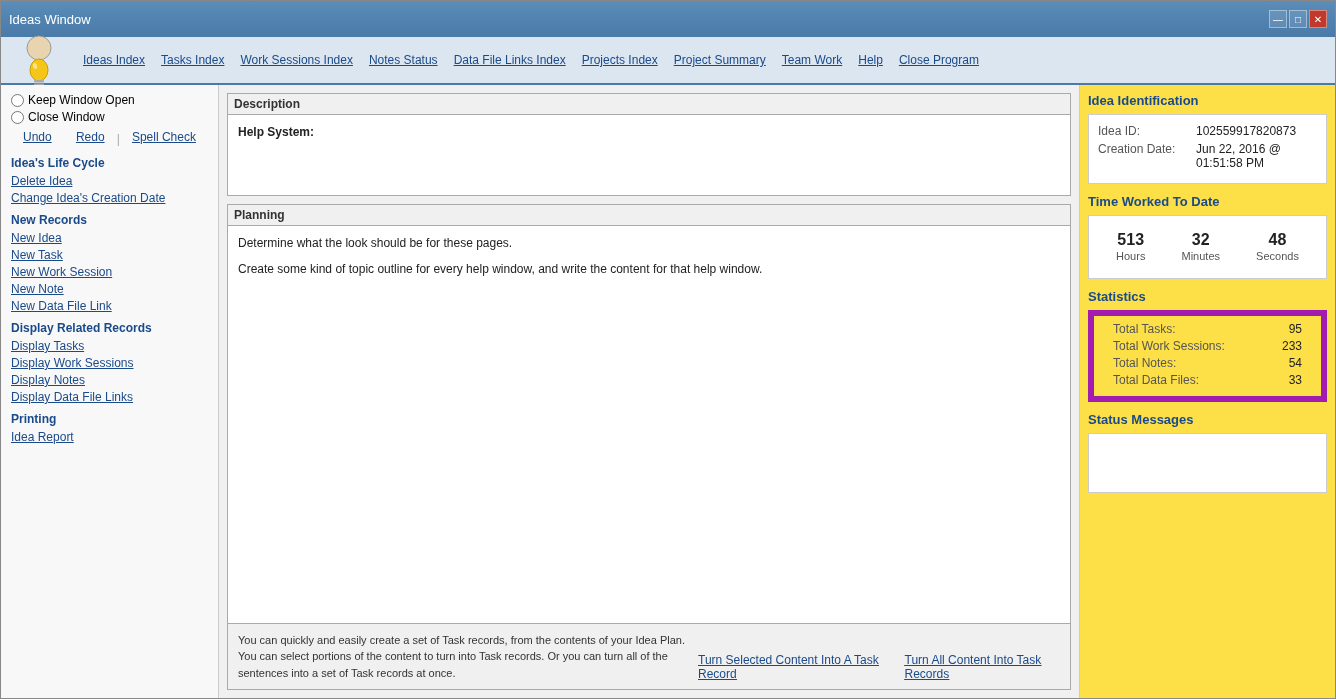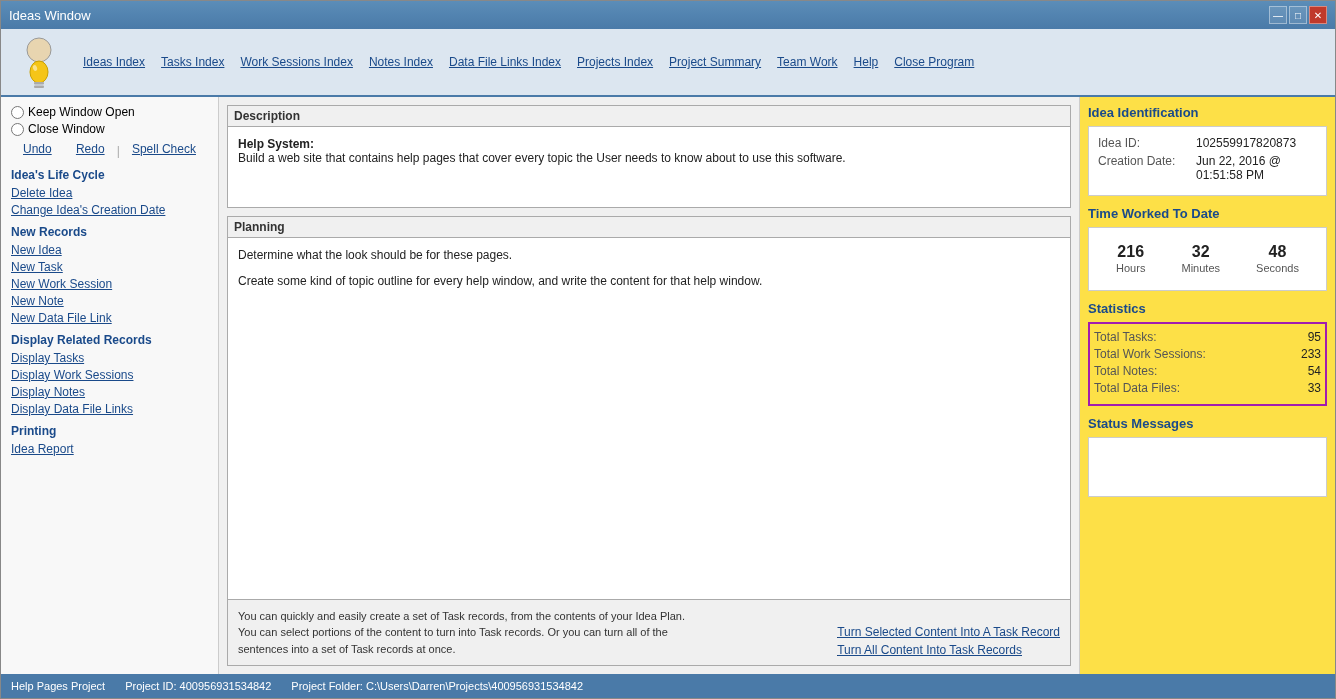"Ideas Window" .title-bar { height: 28px -> 36px }
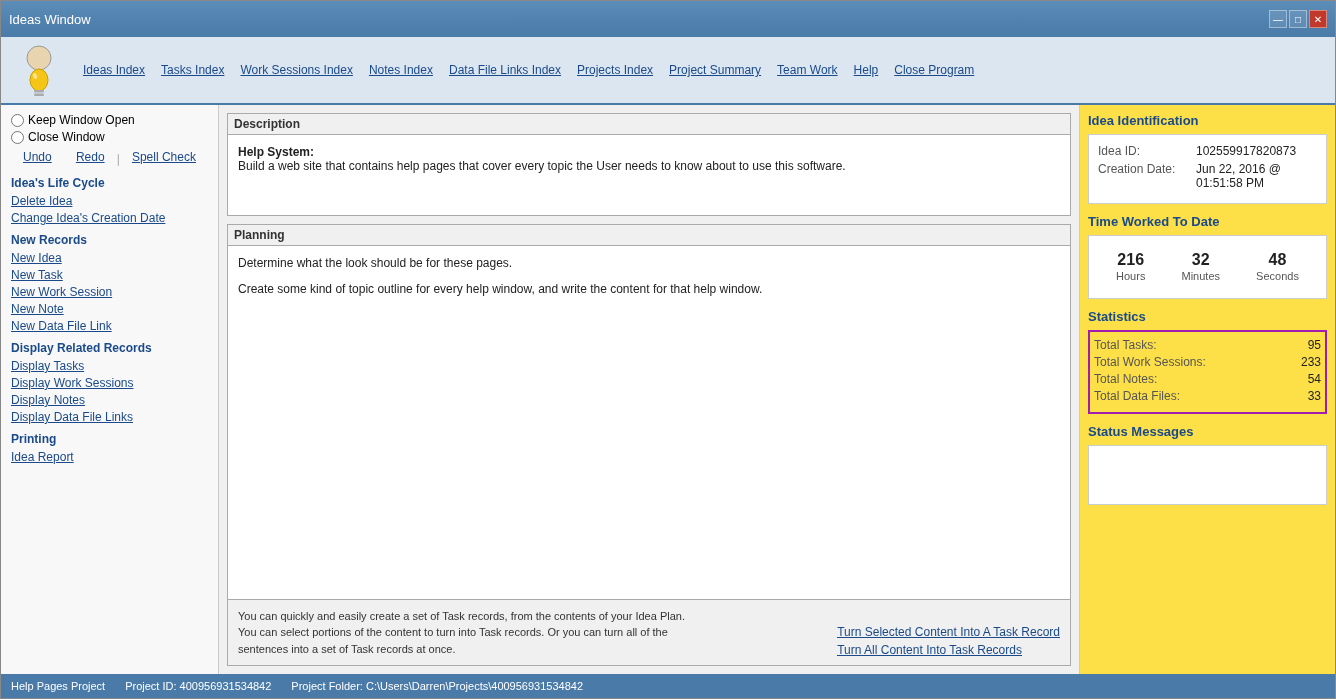"Ideas Index" .nav-bar { height: 68px -> 48px }
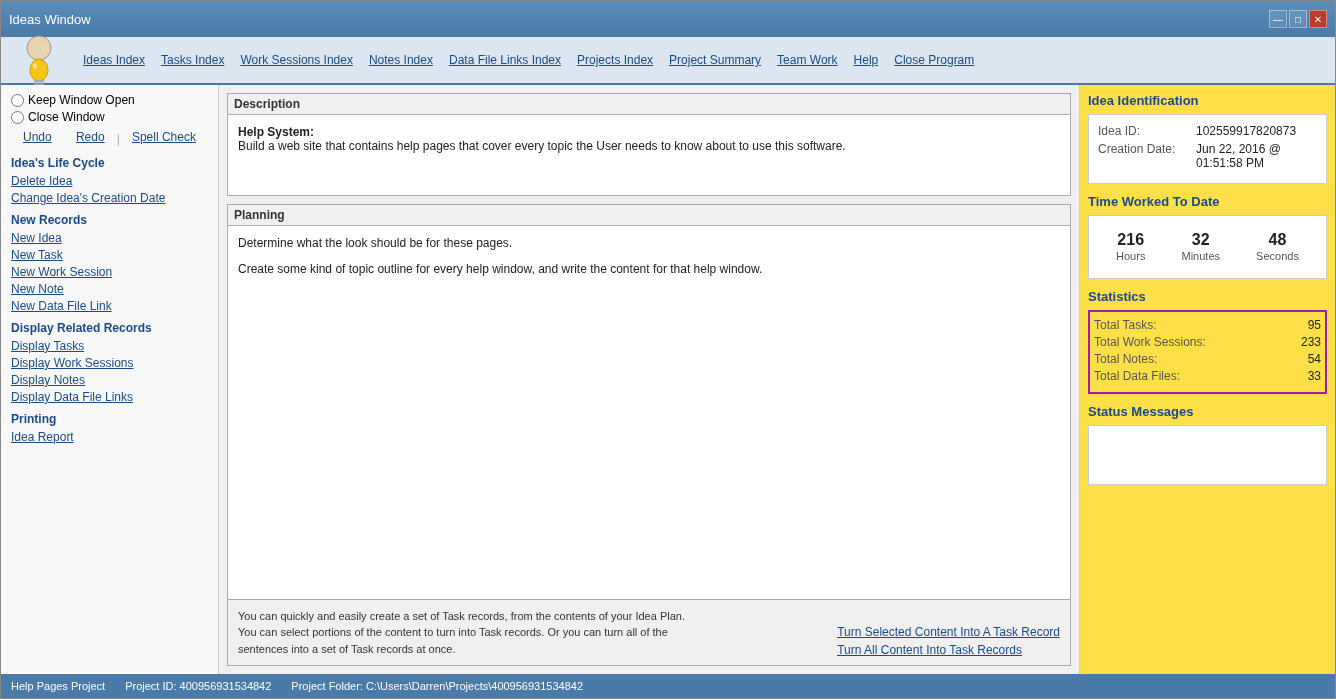"Notes Index" span.nav-link { text: Index -> Status }
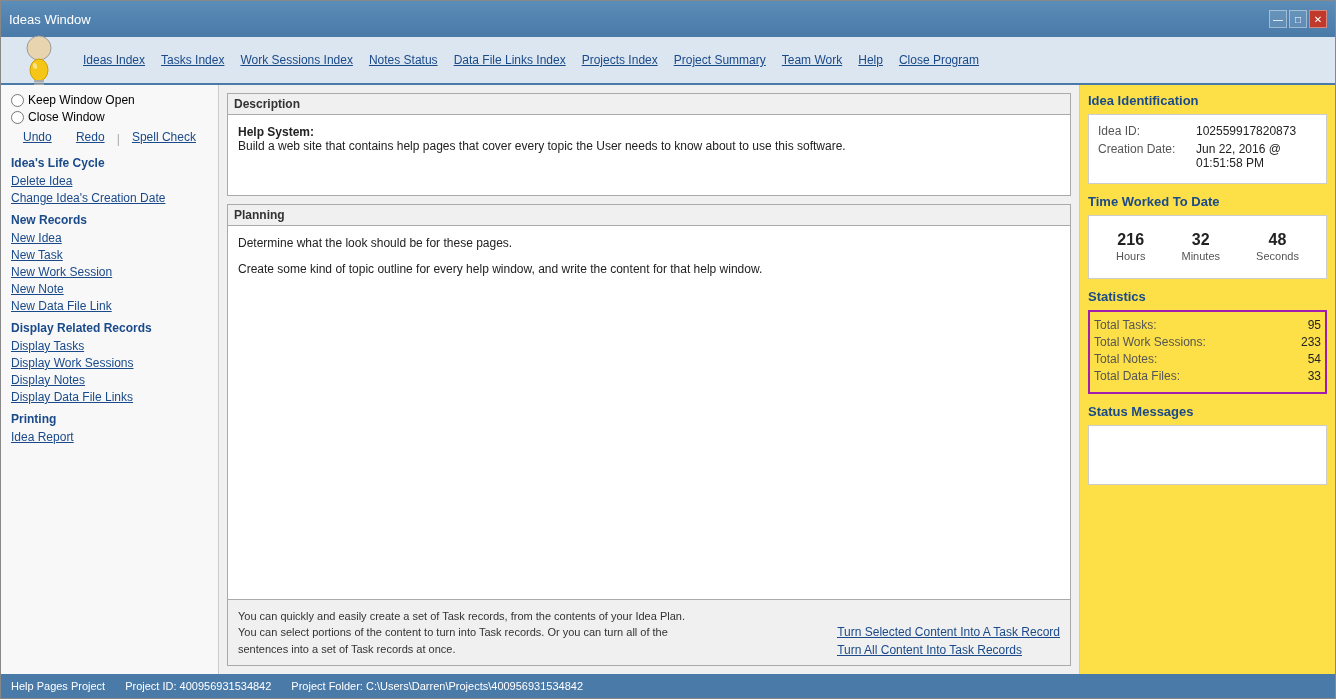"Build a web site that" span { html: <span>Build a web site that contains help pages that cover every topic the User needs to know about to use this software.</span> -> none }
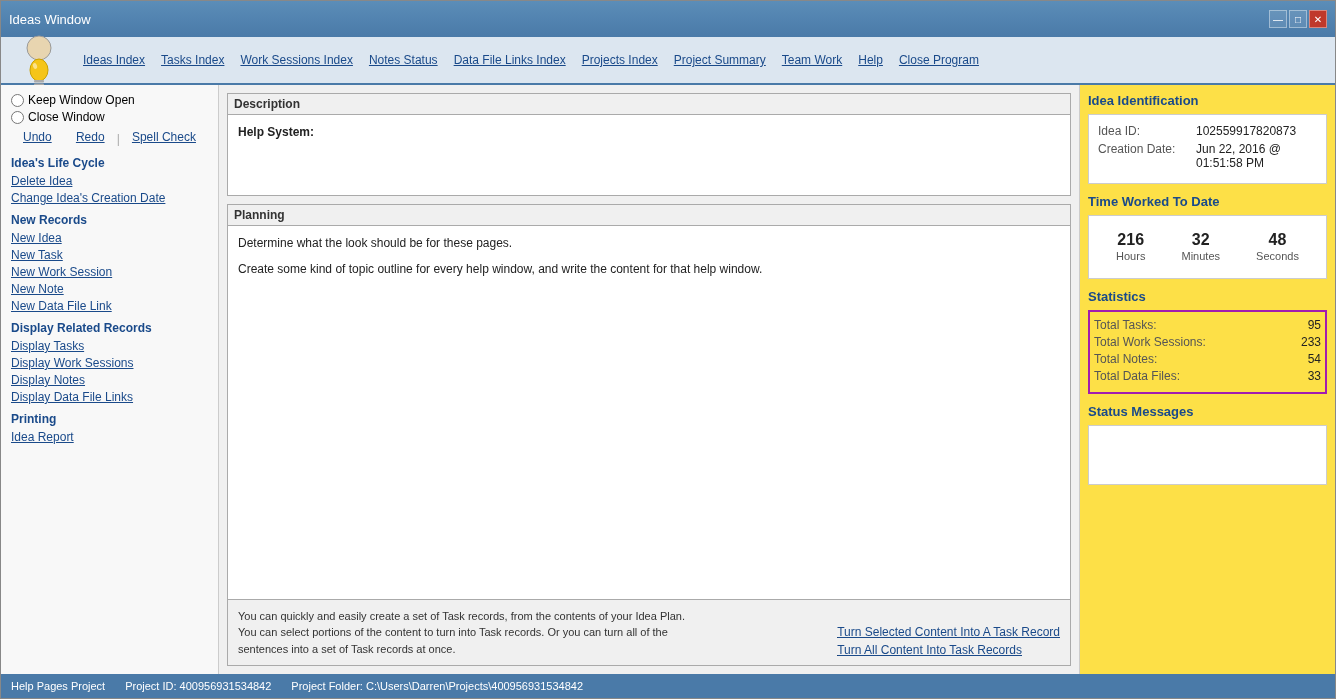"216" span.time-number { text: 216 -> 513 }
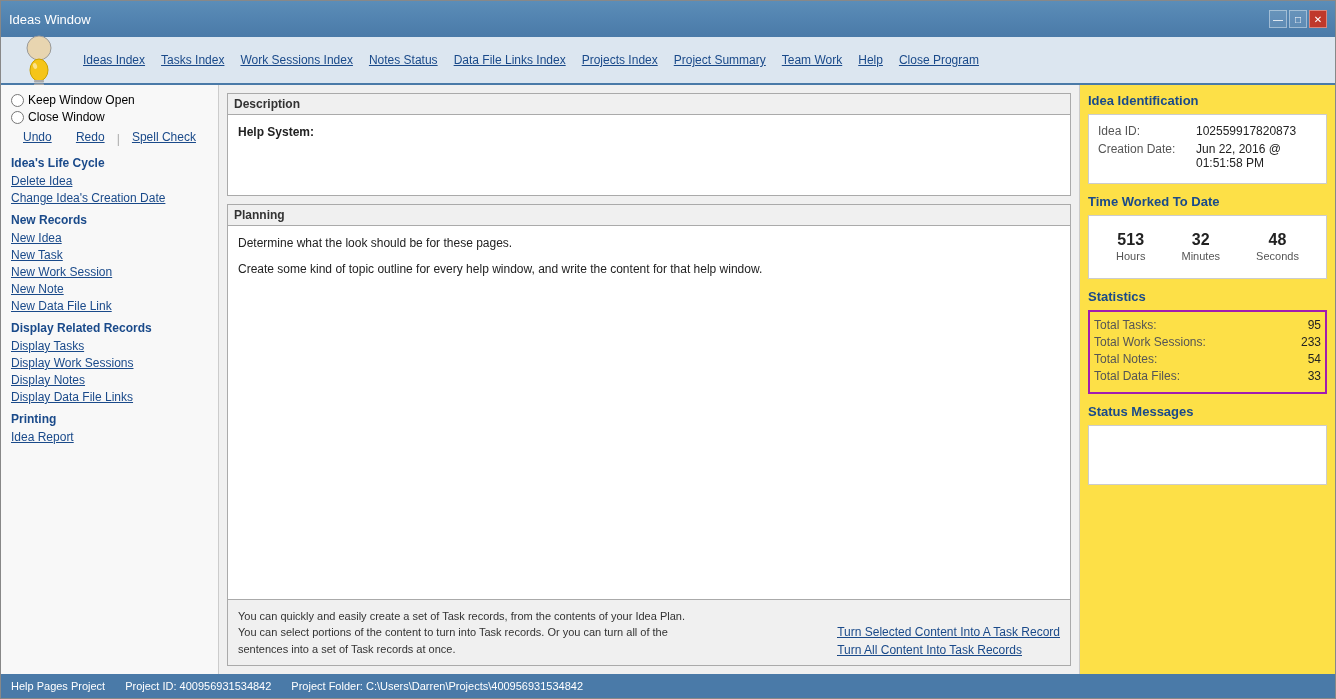"Total Tasks:" .stats-box { border: 2px solid #a21caf -> 6px solid #a21caf; padding: 6px 4px -> 6px 19px }
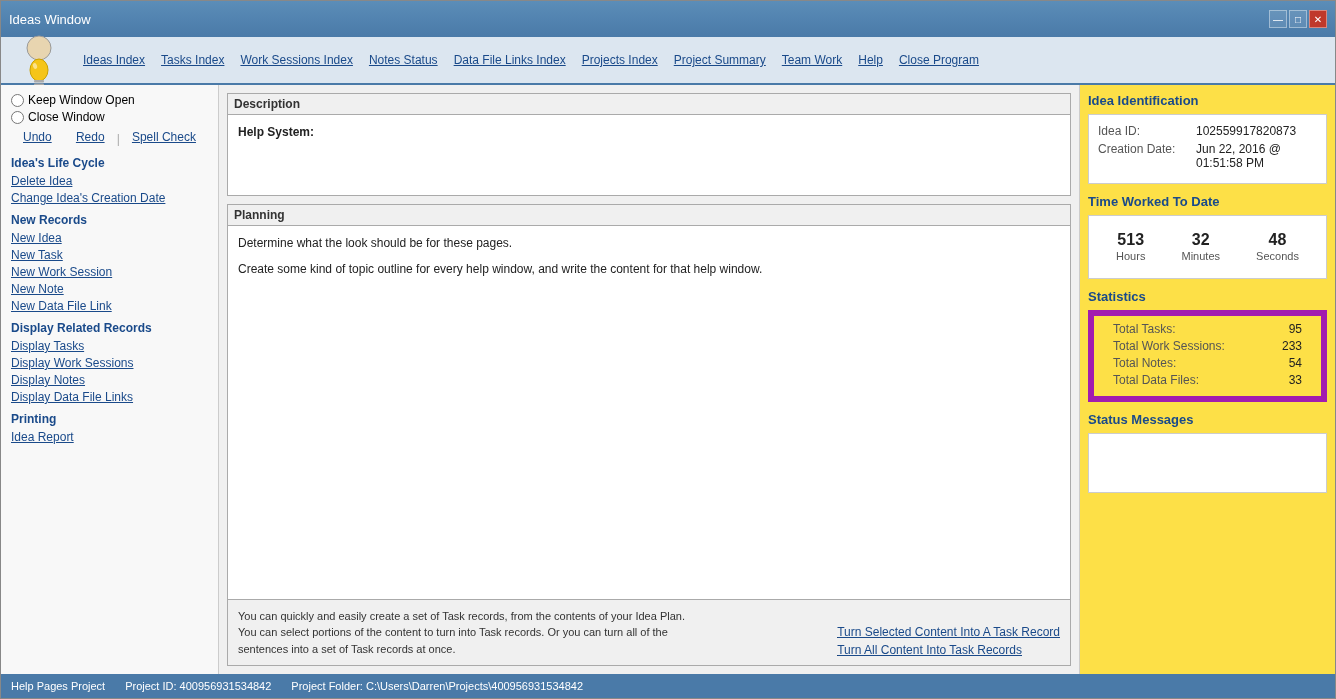"Turn Selected Content Into A" .bottom-right-links { flex-direction: column -> row; gap: 4px -> 19px }
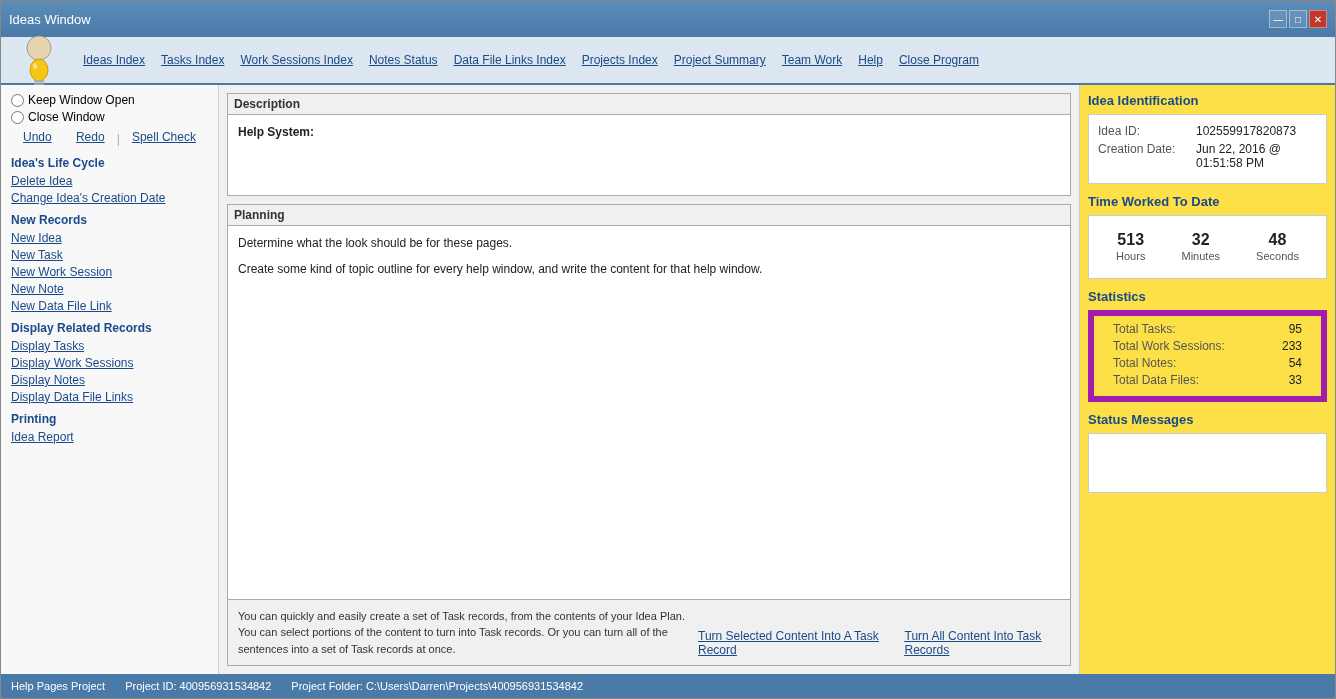"Help Pages Project" div.status-bar { html: <div> <span>Help Pages Project</span> <span> <span>Project ID:</span> <span>400956931534842</span> </span> <span> <span>Project Folder:</span> <span>C:\Users\Darren\Projects\400956931534842</span> </span> </div> -> none }
